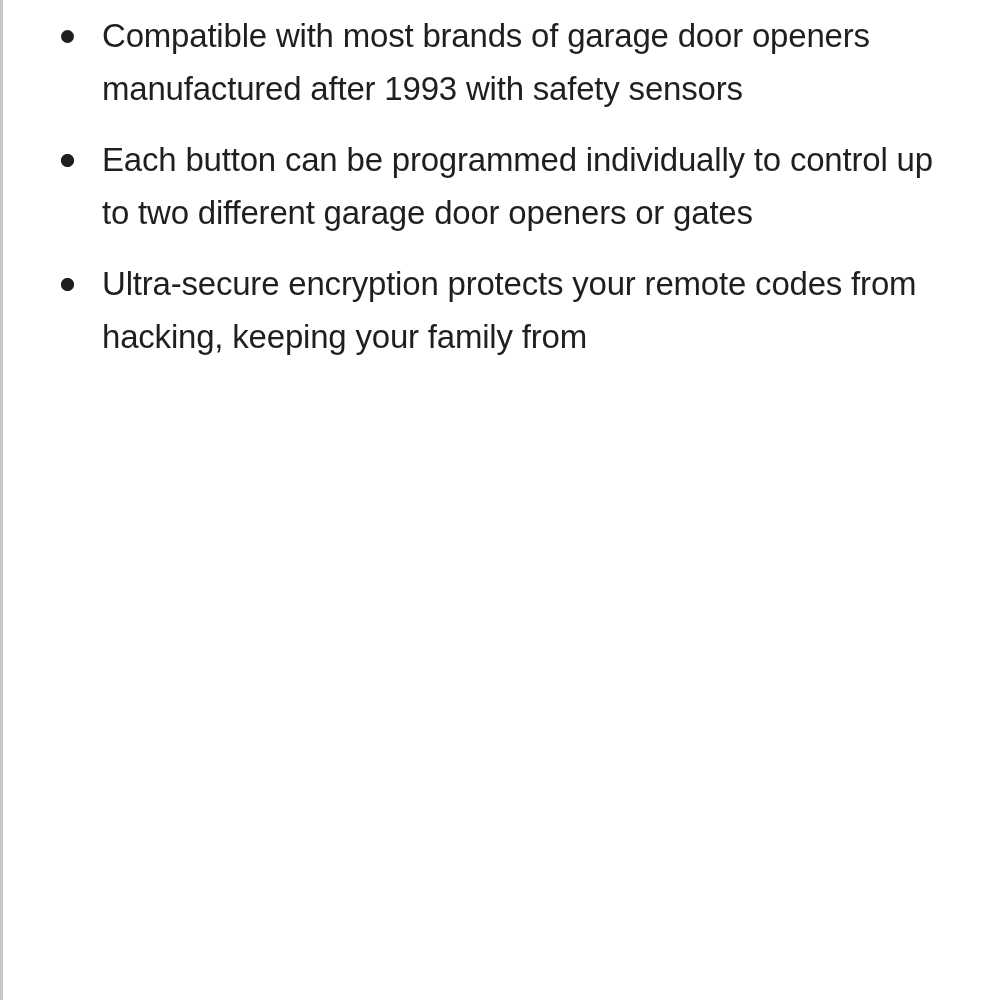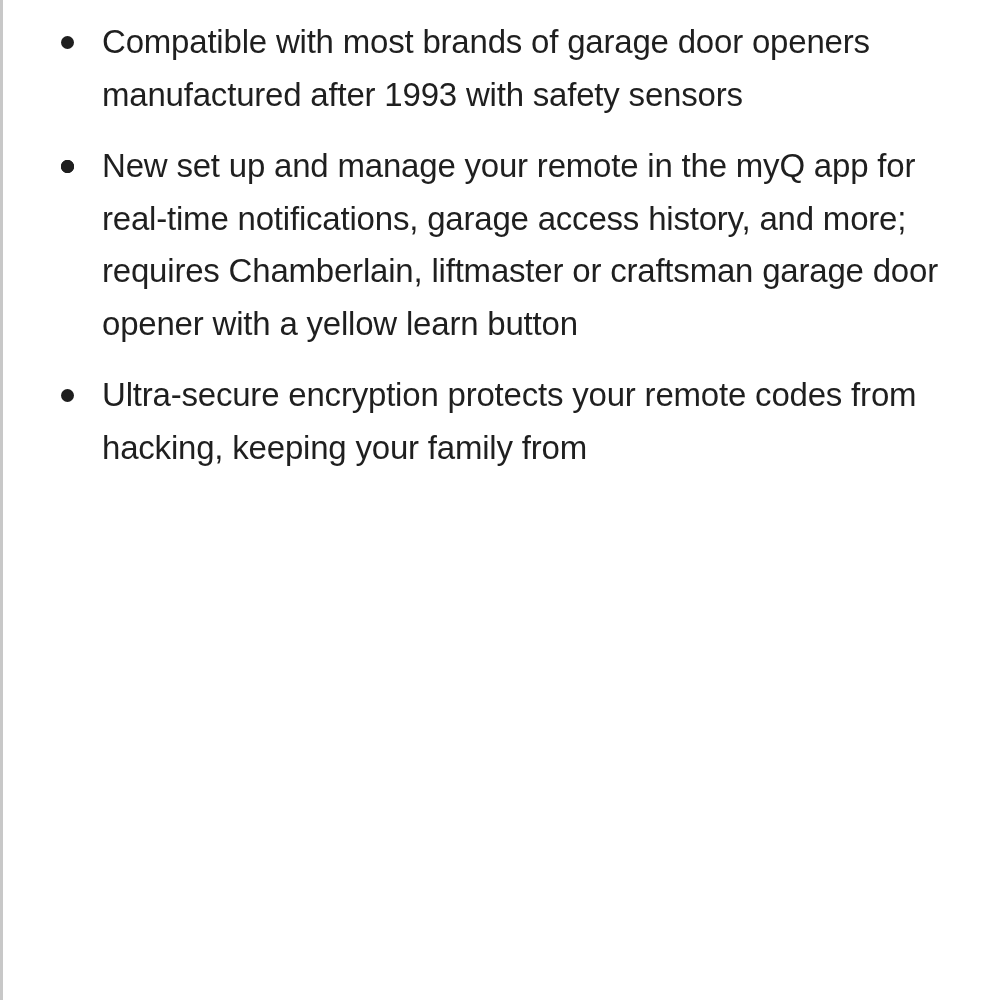"Compatible with most brands of" ul.features li .text { margin-top: 6px -> none }
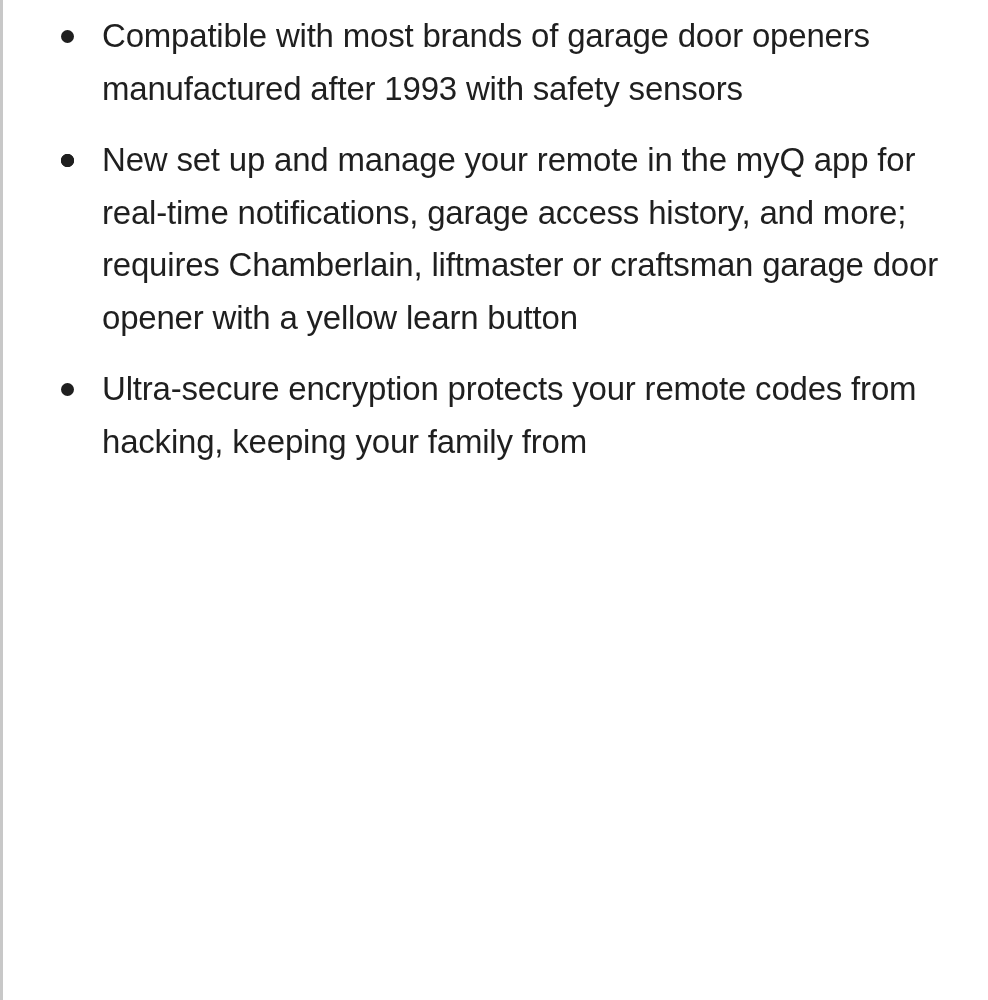"Each button can be programmed" span.text { html: none -> <span>Each button can be programmed individually to control up to two different garage door openers or gates</span> }
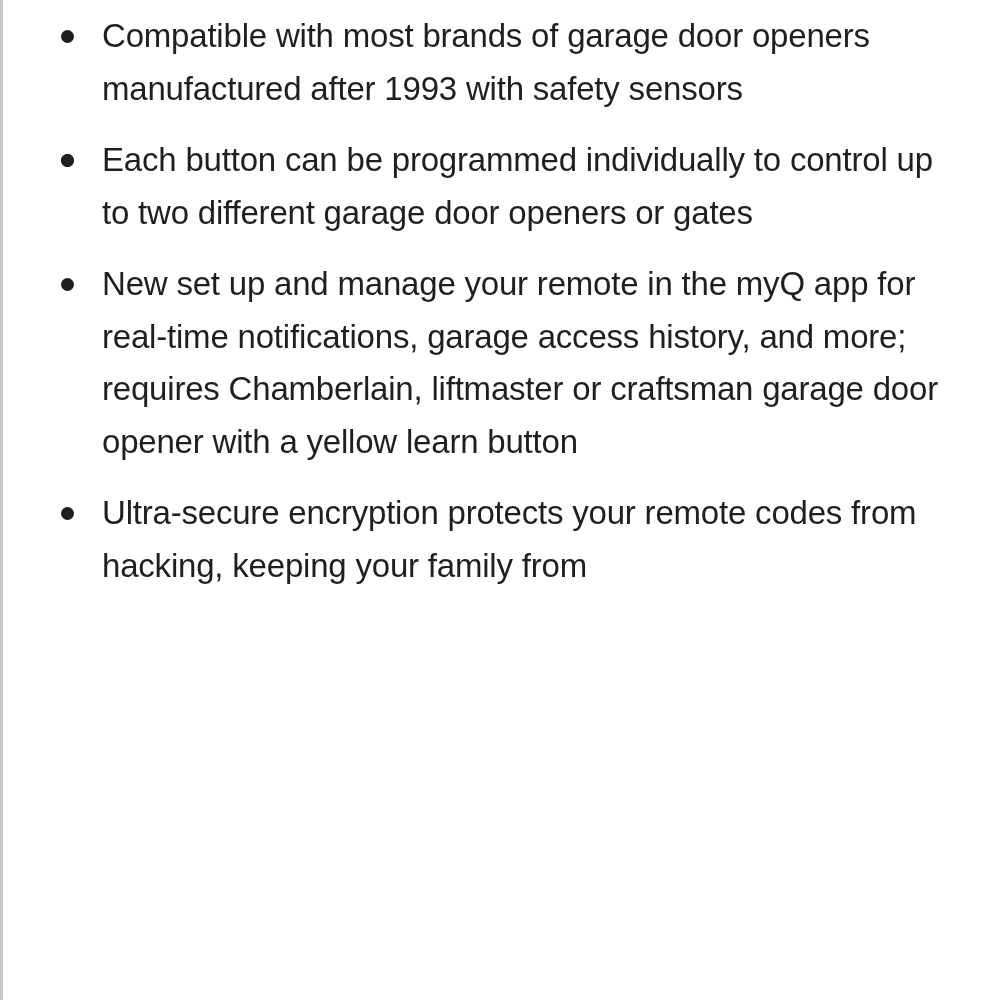"New set up and manage" span.text { html: <span>New set up and manage your remote in the myQ app for real-time notifications, garage access history, and more; requires Chamberlain, liftmaster or craftsman garage door opener with a yellow learn button</span> -> none }
